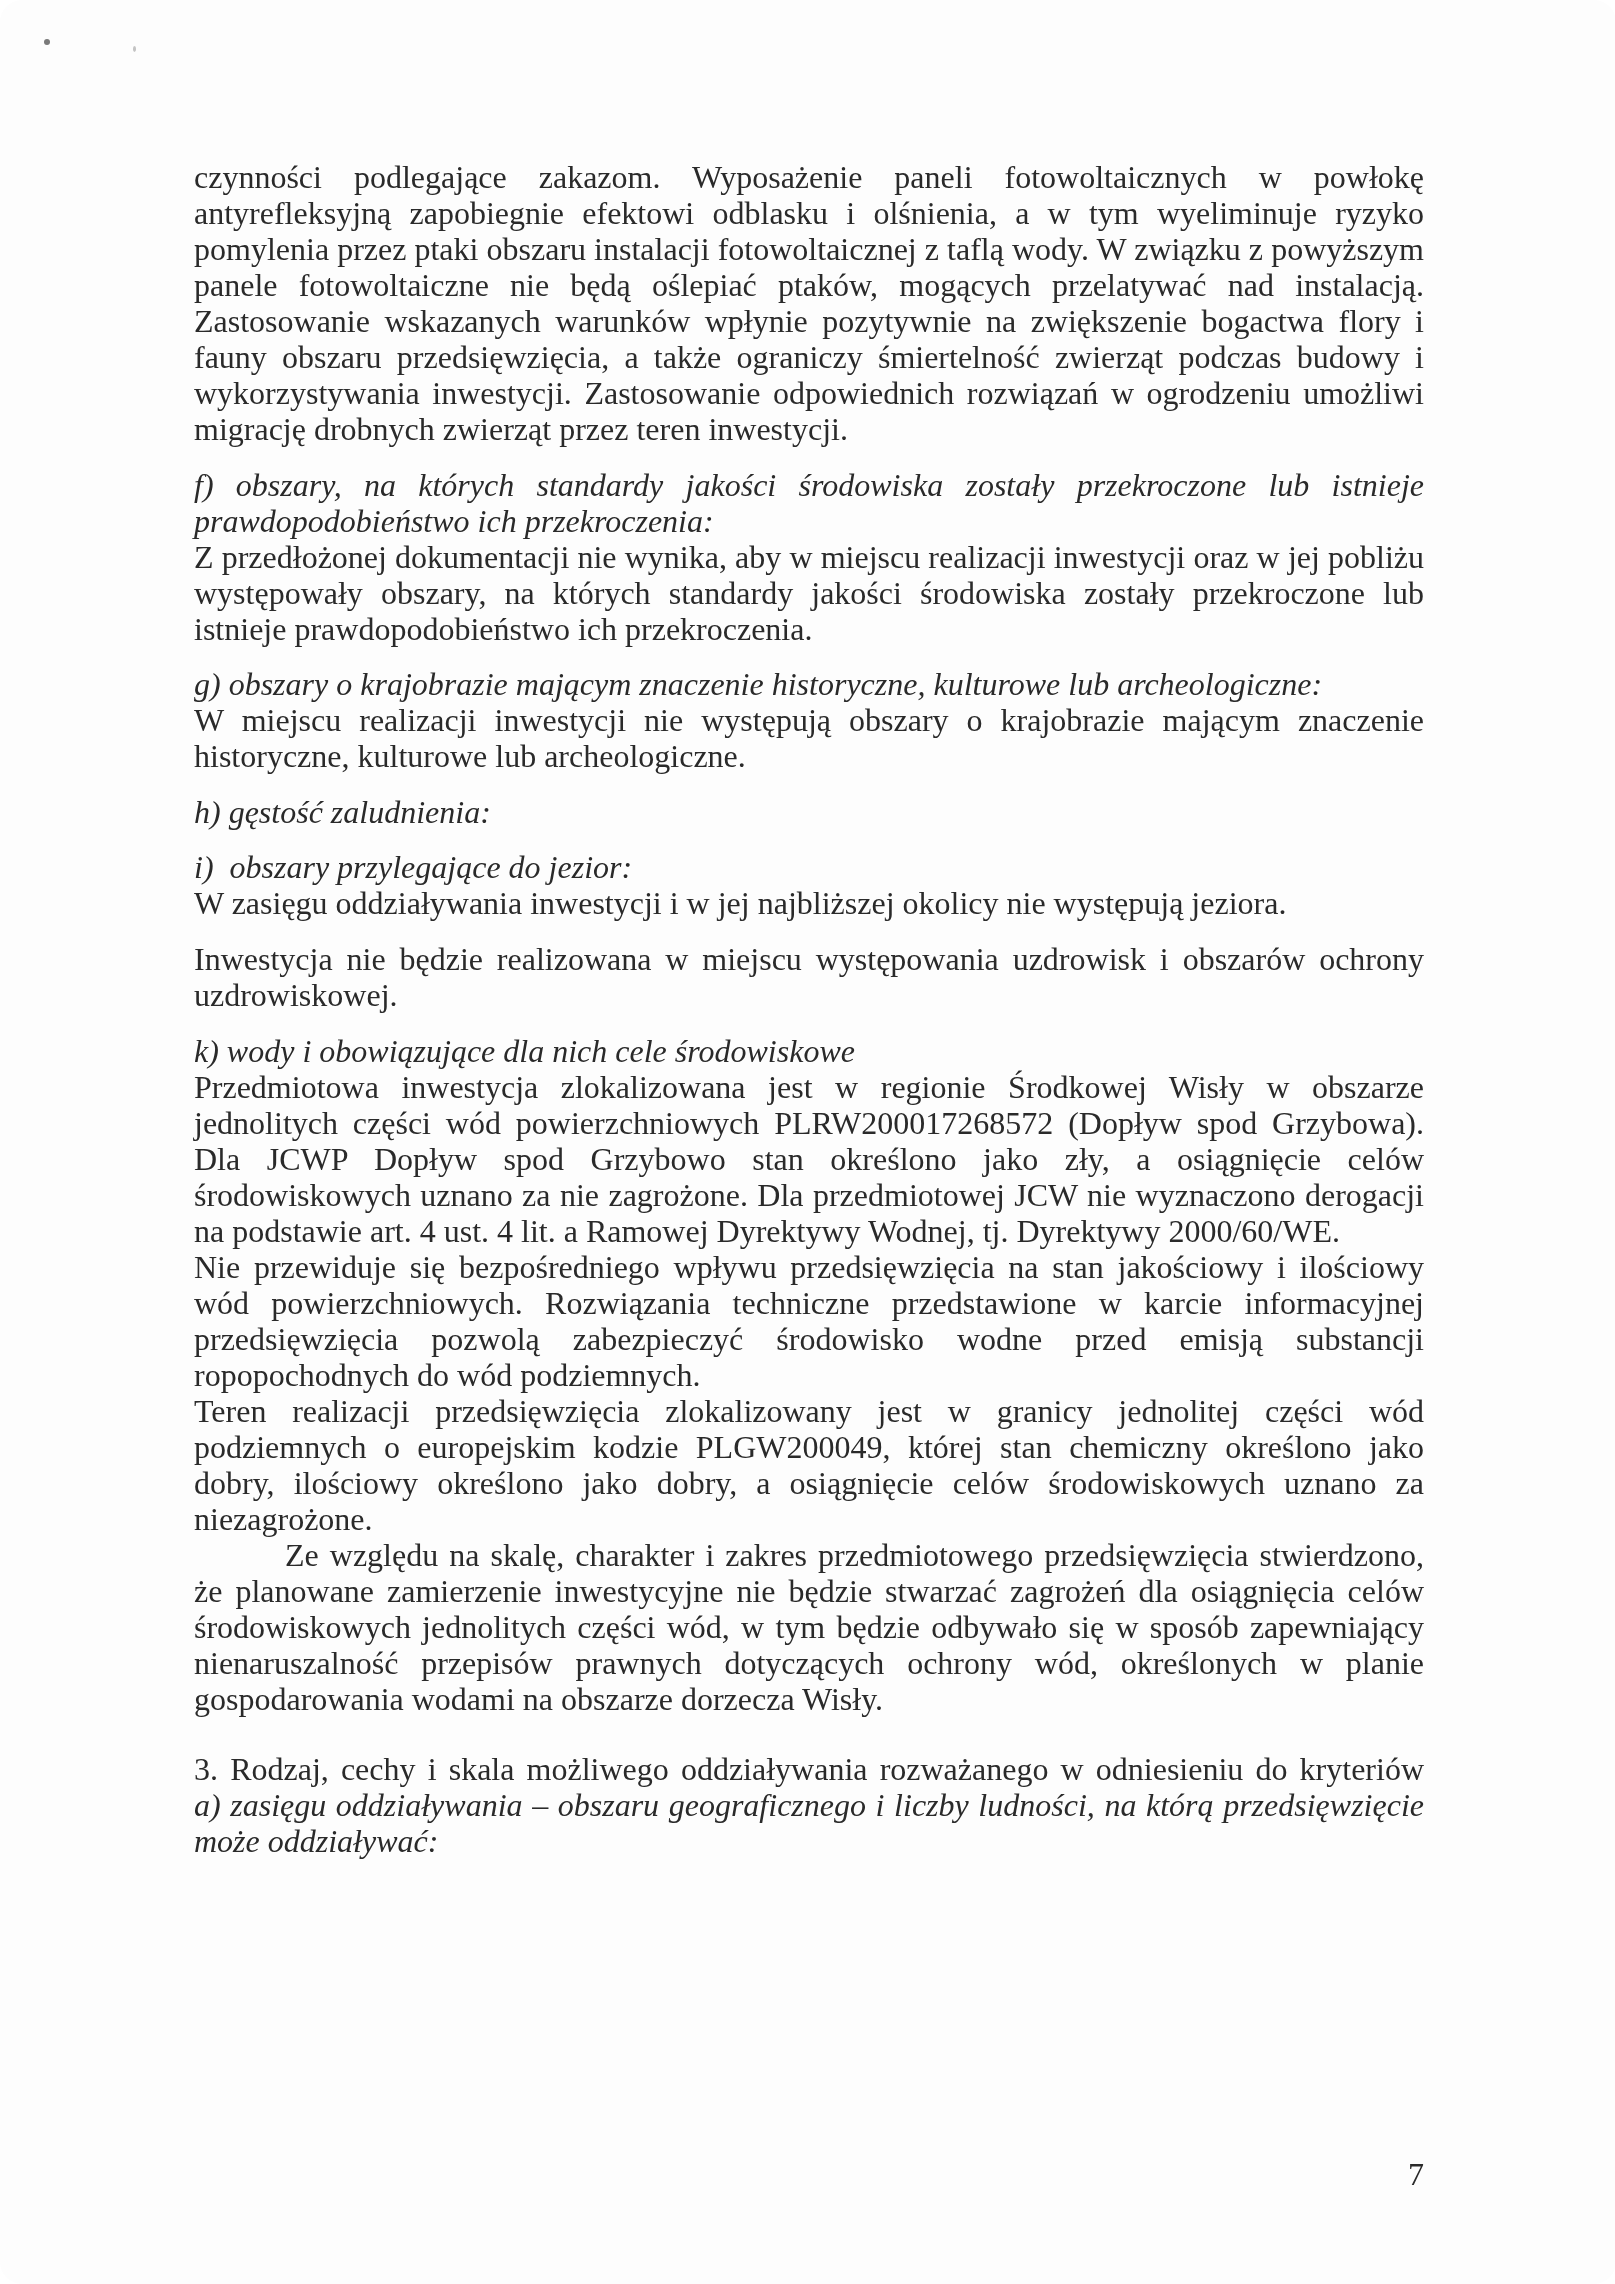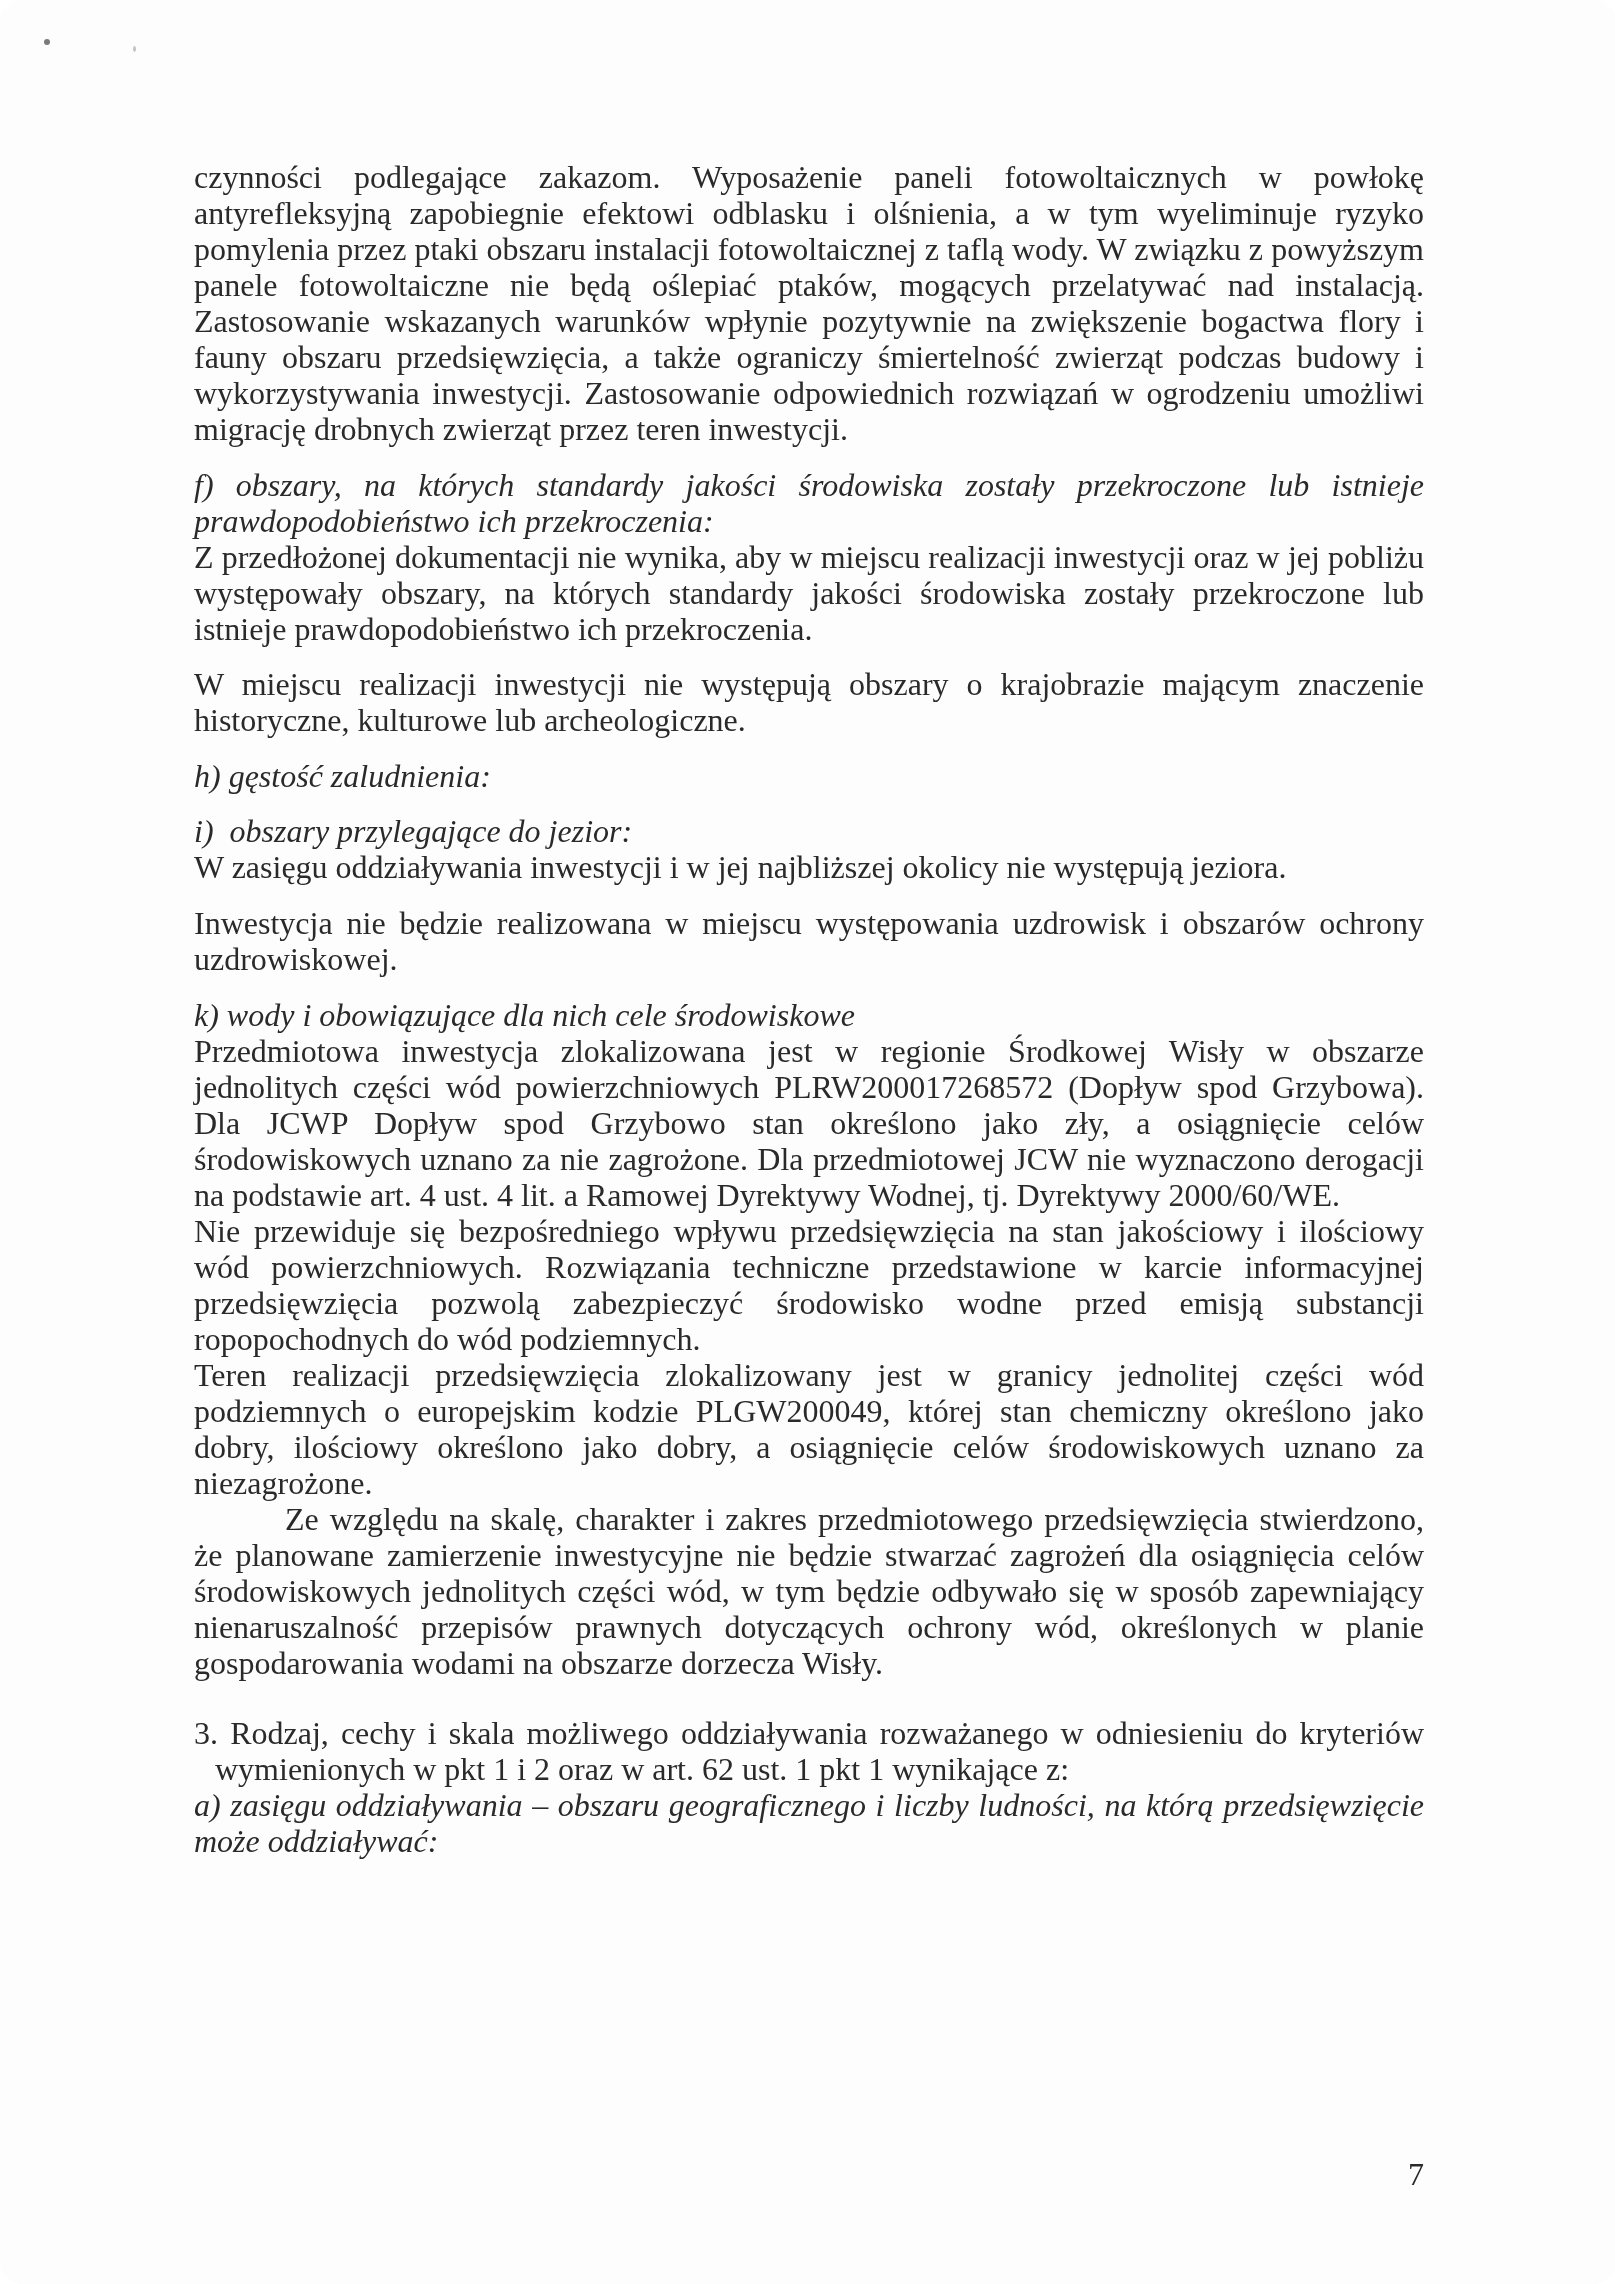"g) obszary o krajobrazie mającym" p.p { html: none -> <p>g) obszary o krajobrazie mającym znaczenie historyczne, kulturowe lub archeologiczne:</p> }
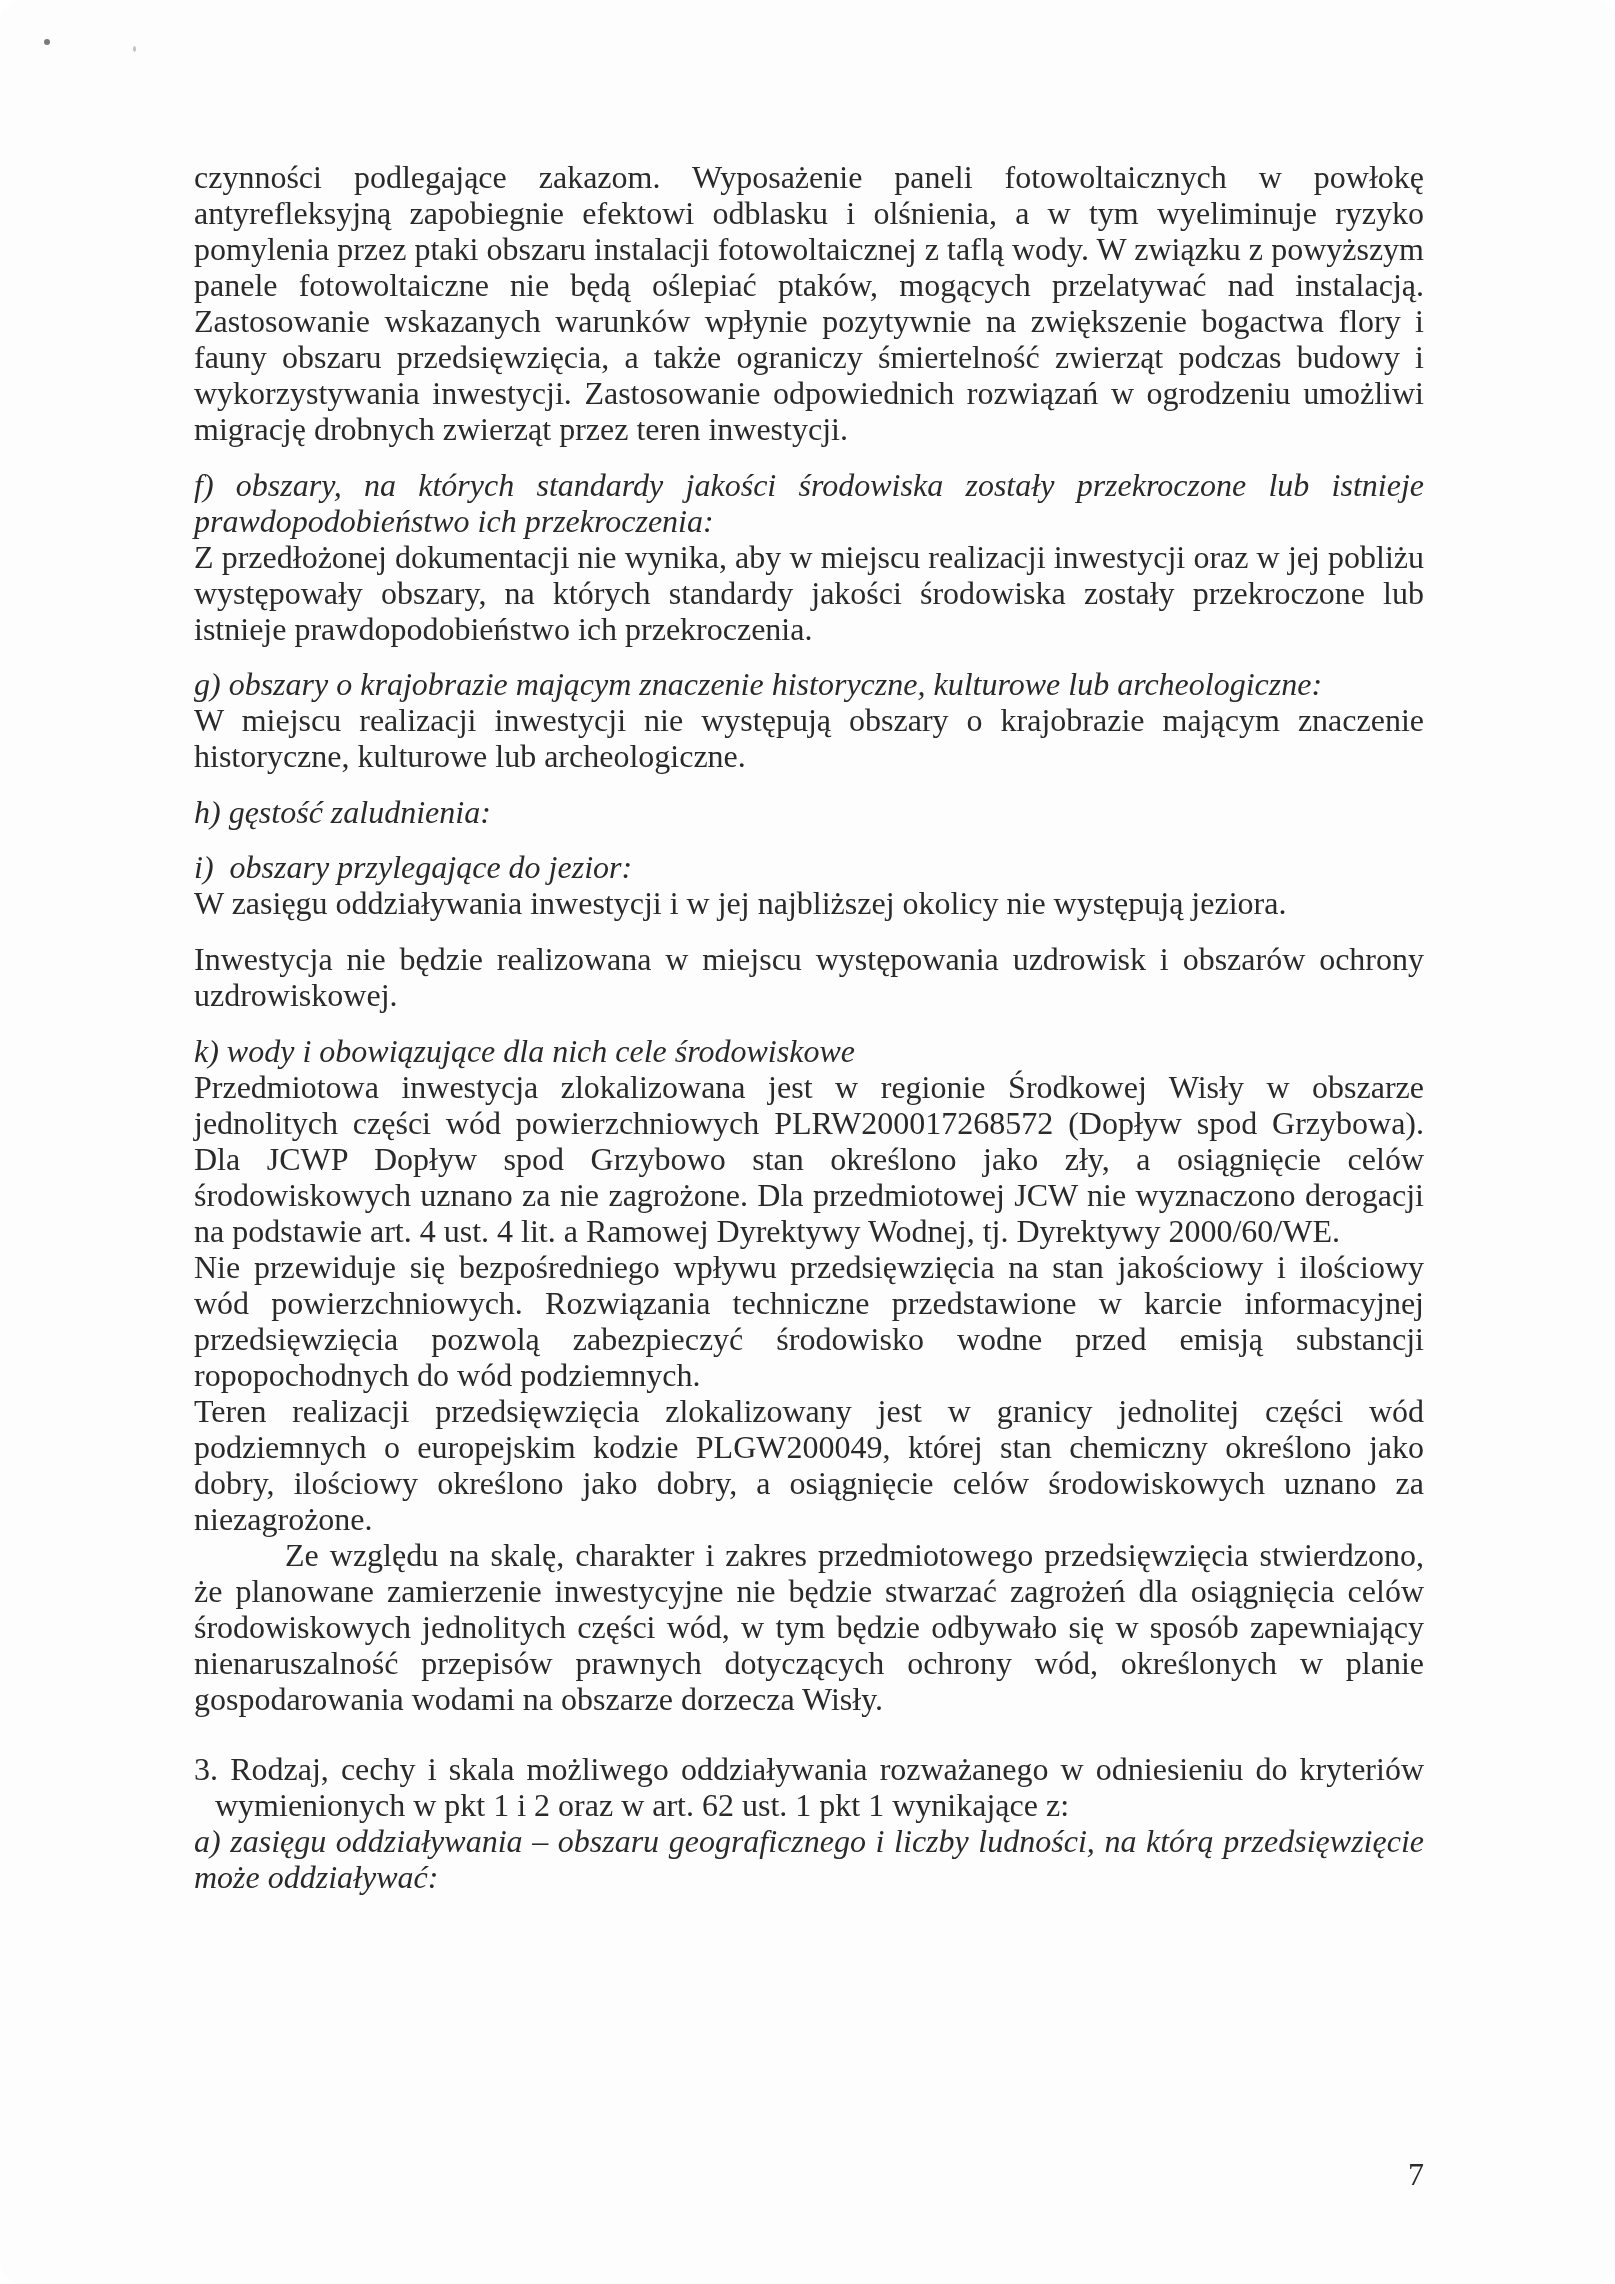"wymienionych w pkt 1 i" p.p { html: <p>wymienionych w pkt 1 i 2 oraz w art. 62 ust. 1 pkt 1 wynikające z:</p> -> none }
